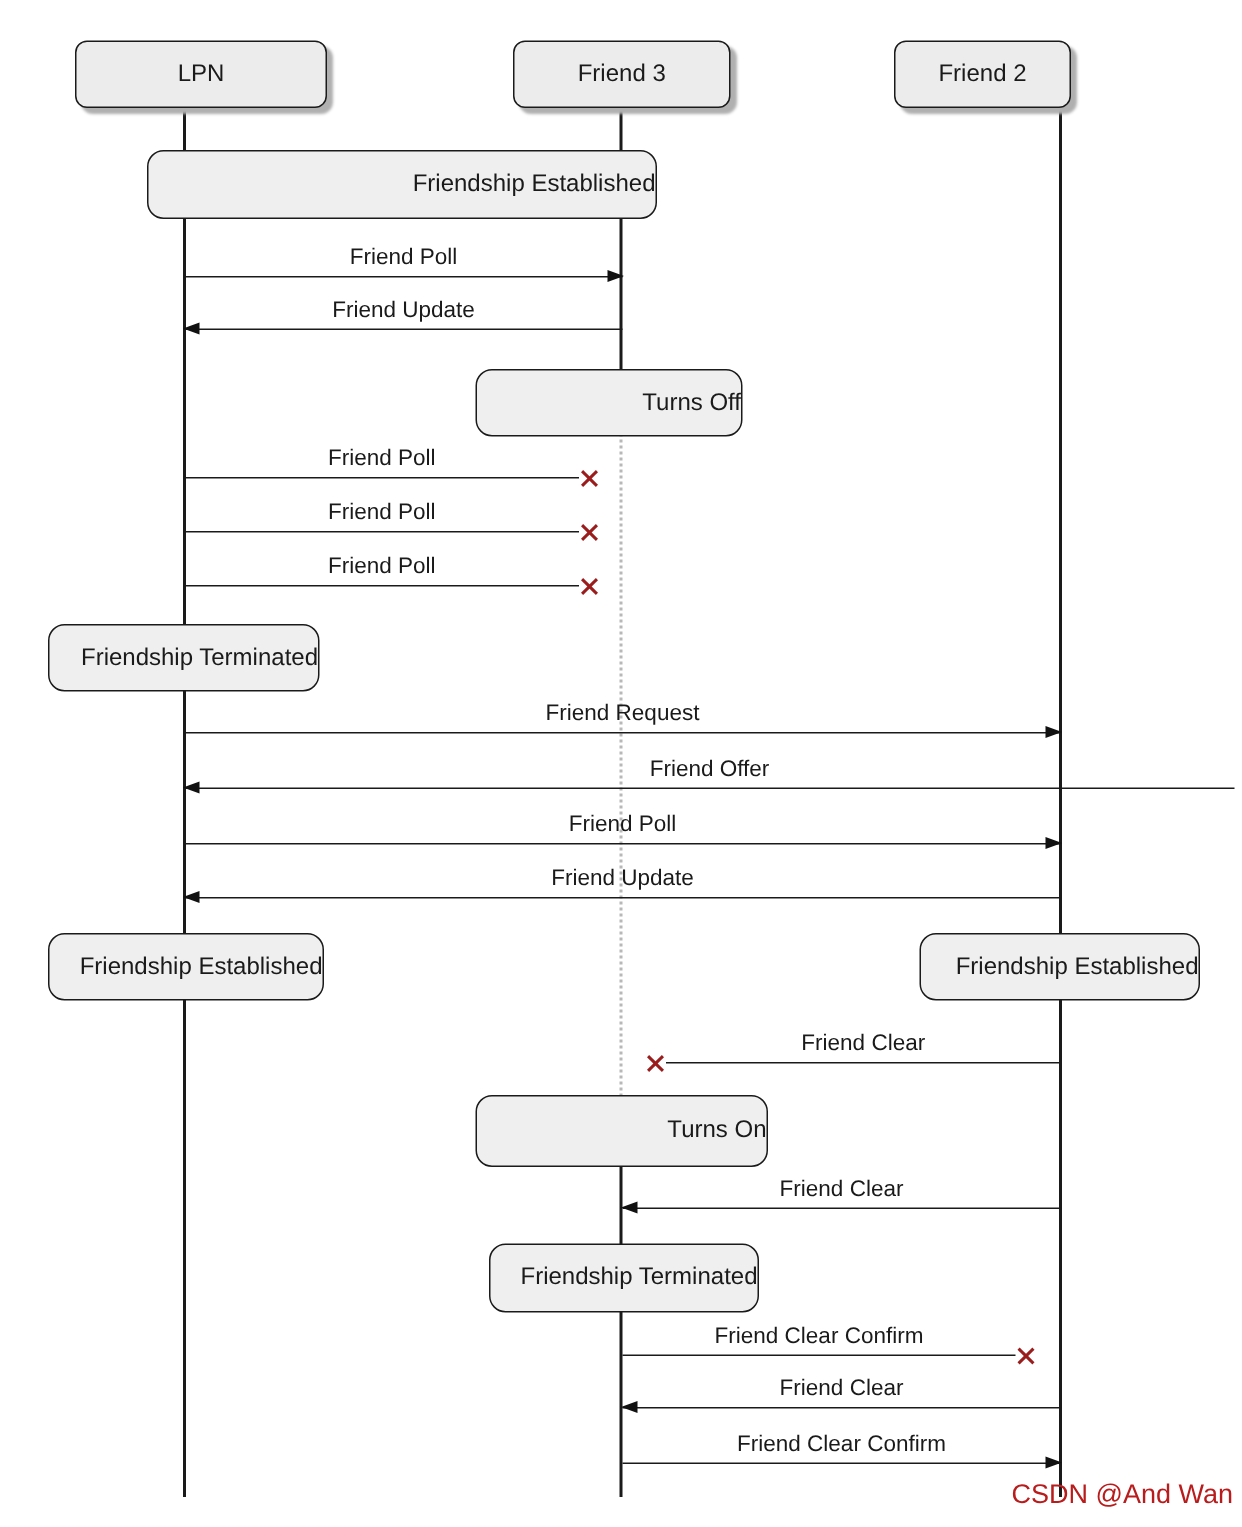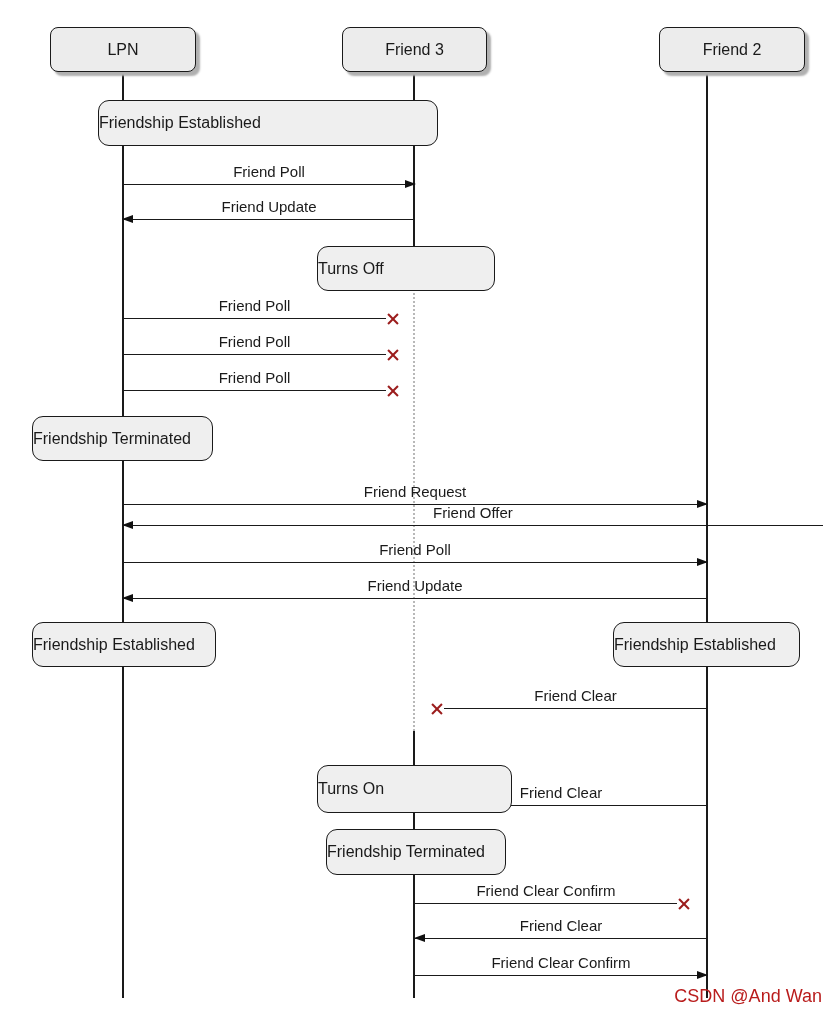"LPN" div.actor-box { width: 146px -> 168px }
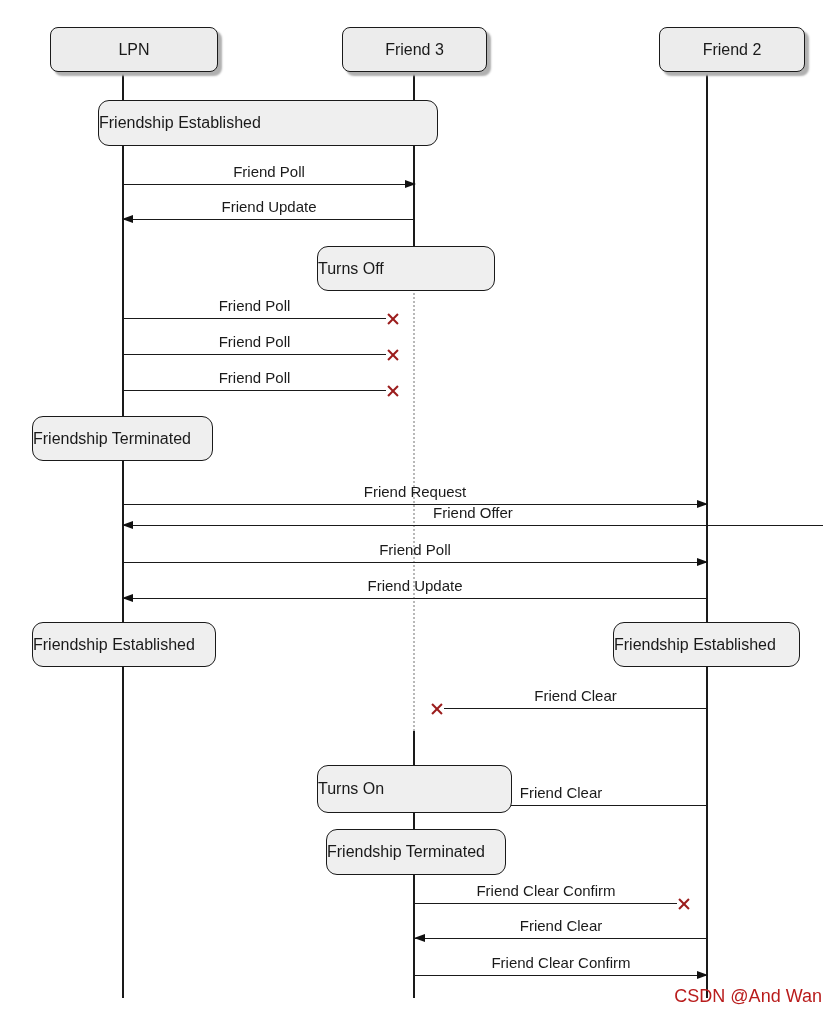"Friend 2" div.actor-box { left: 659px -> 596px; width: 146px -> 118px }
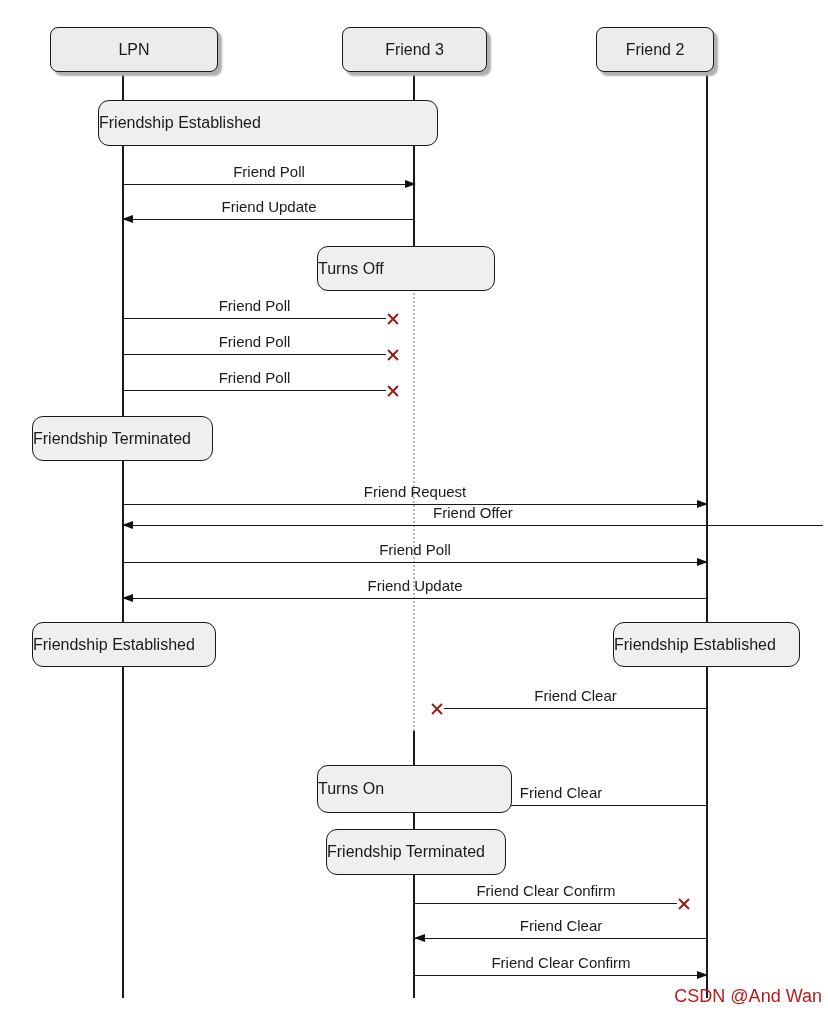"Friendship Established" .state-box { justify-content: flex-start -> flex-end; padding-left: none -> 22px }
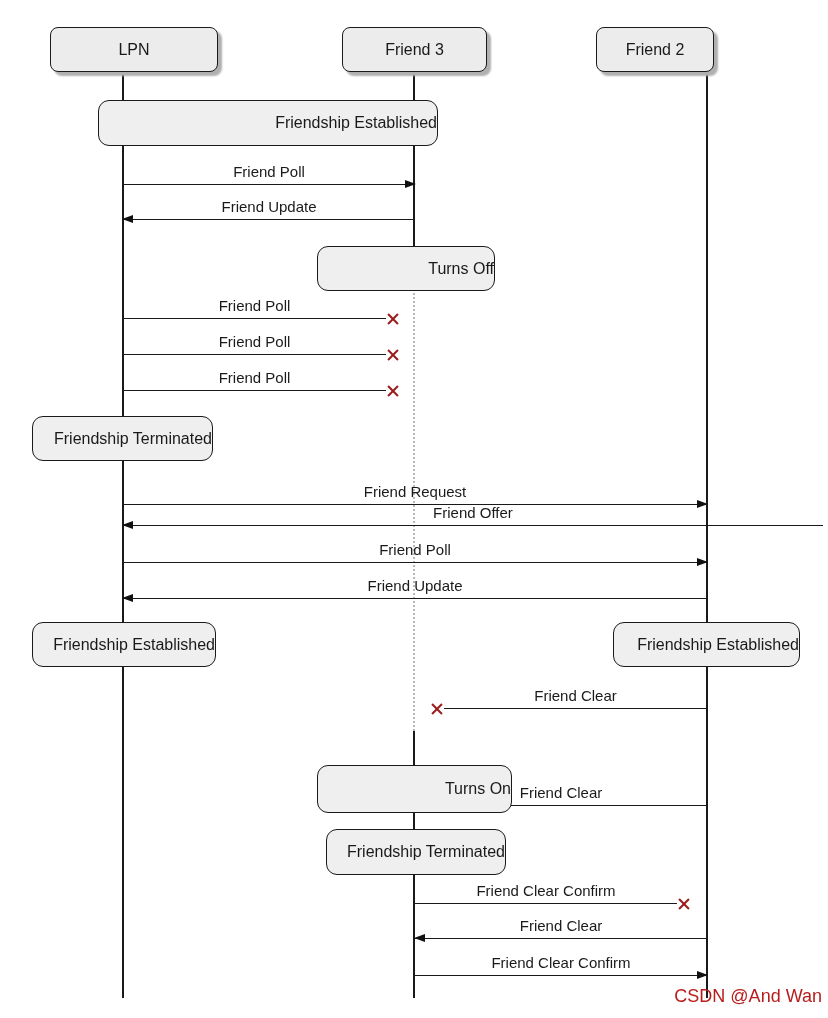"Friend Request" div.msg { margin-top: 16px -> none }
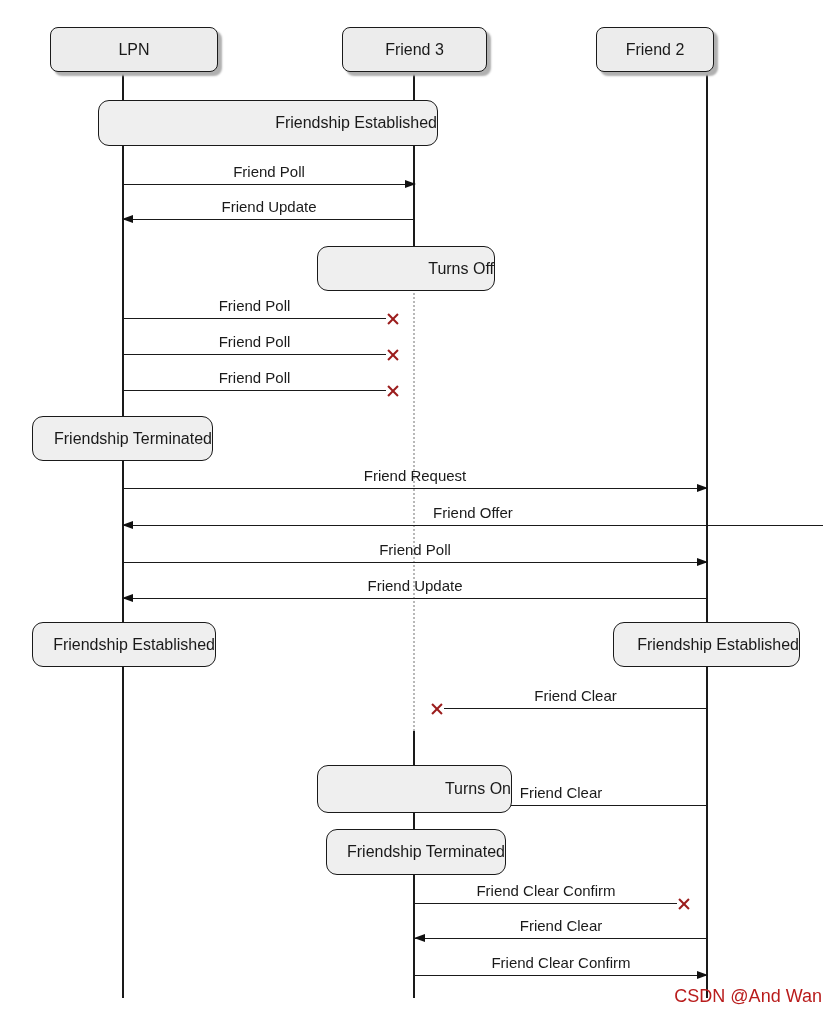"Turns On" div.state-box { margin-top: 35px -> none }
